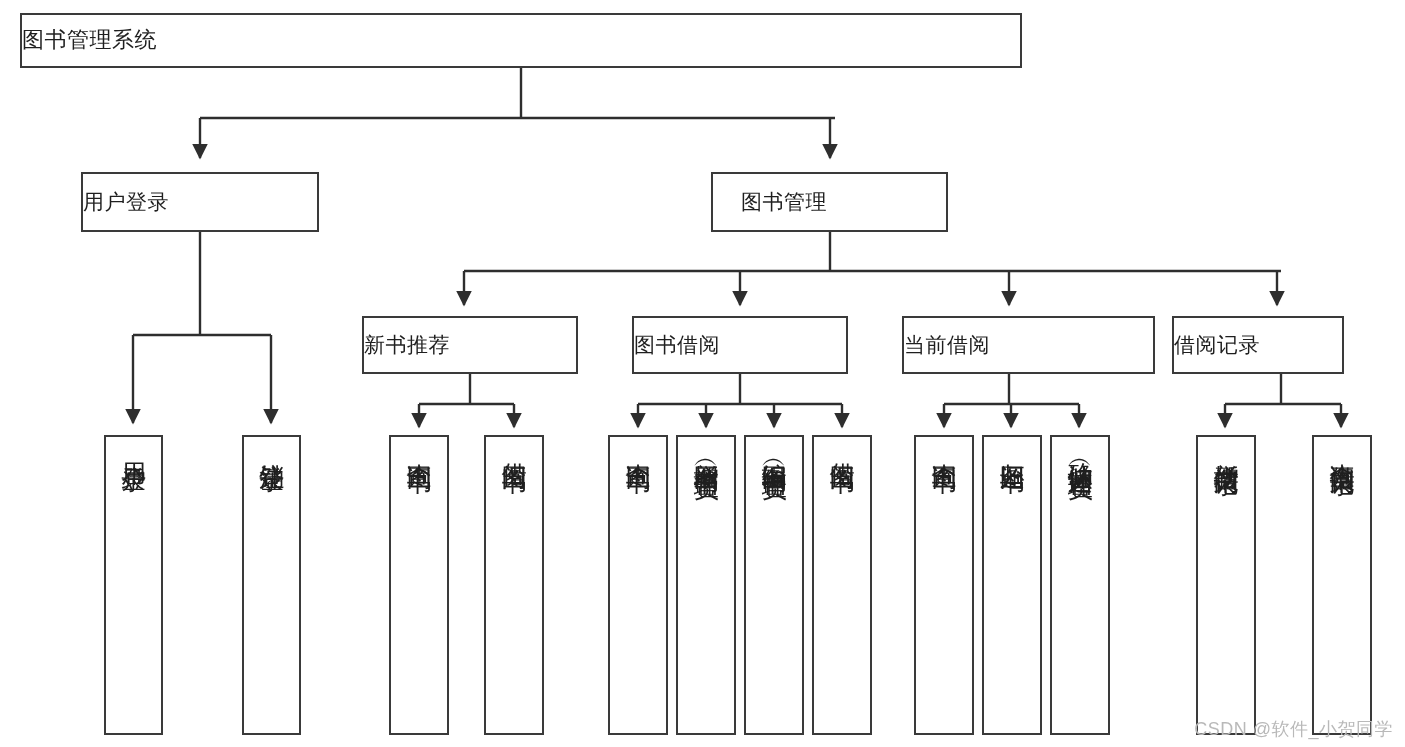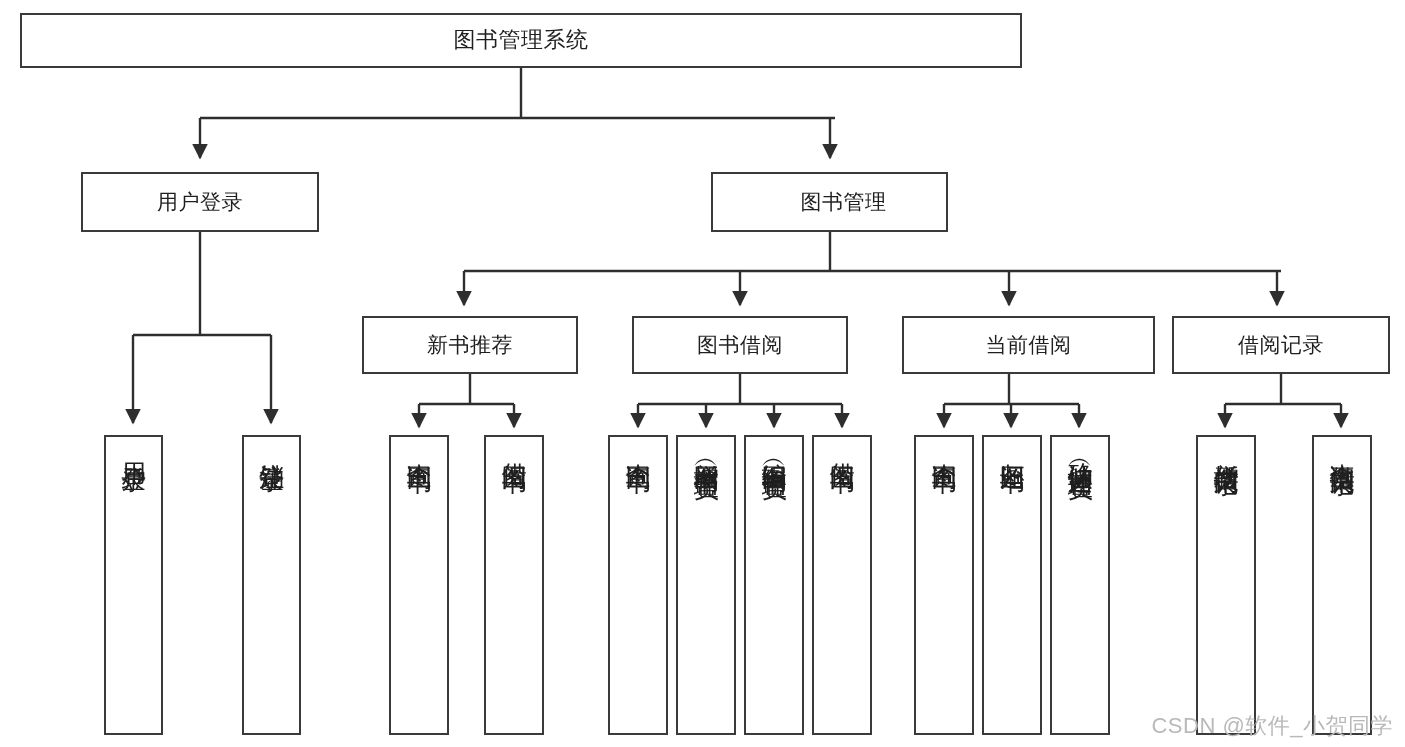"图书管理系统" .node { justify-content: center -> none }
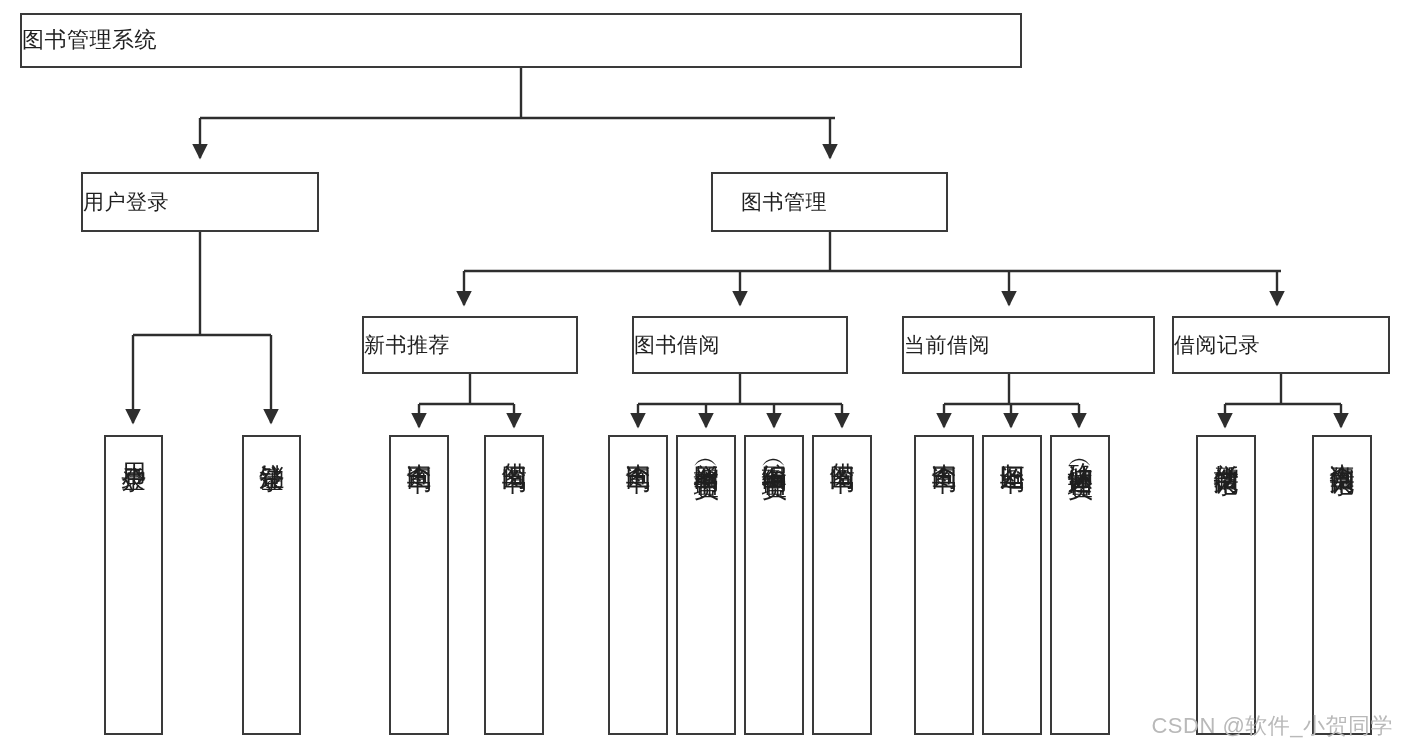"借阅记录" div.node { width: 218px -> 172px }
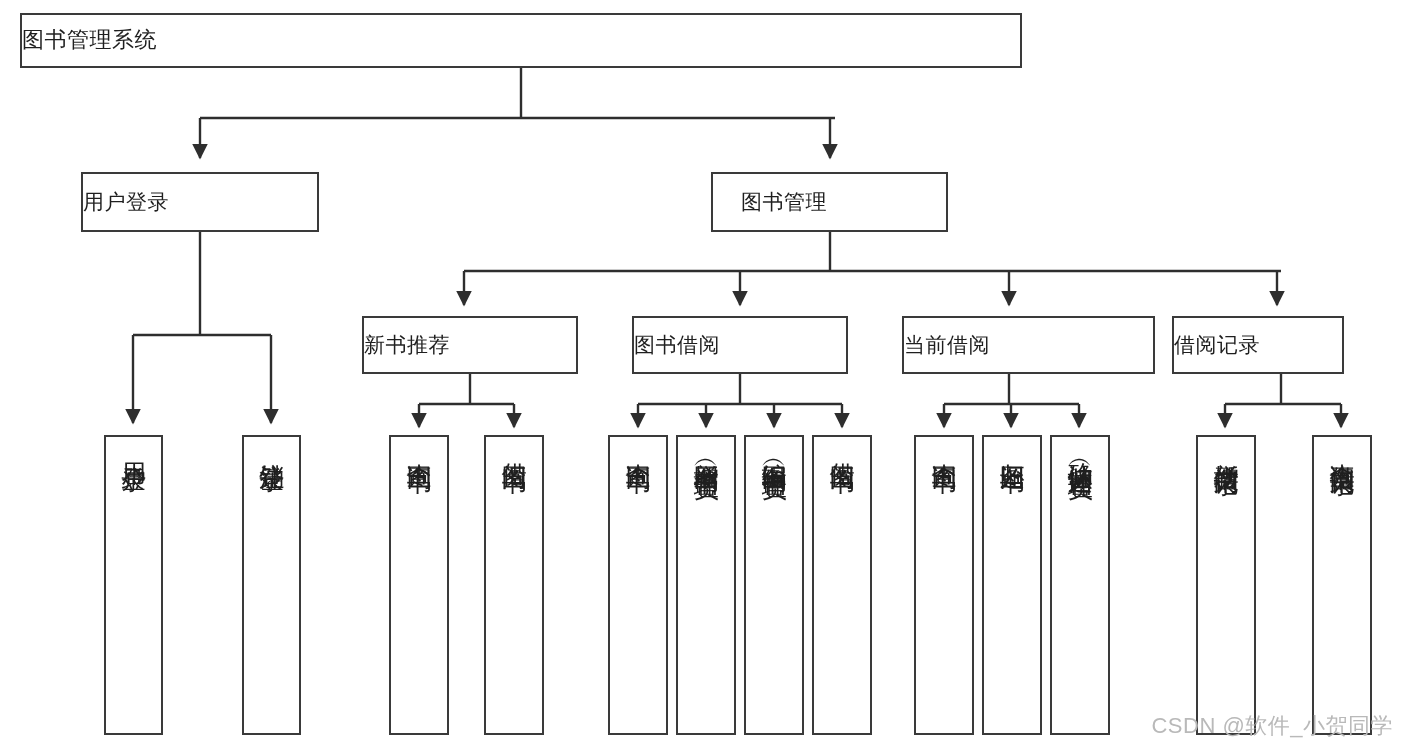"CSDN @软件_小贺同学" #watermark { font-size: 22px -> 18px }
